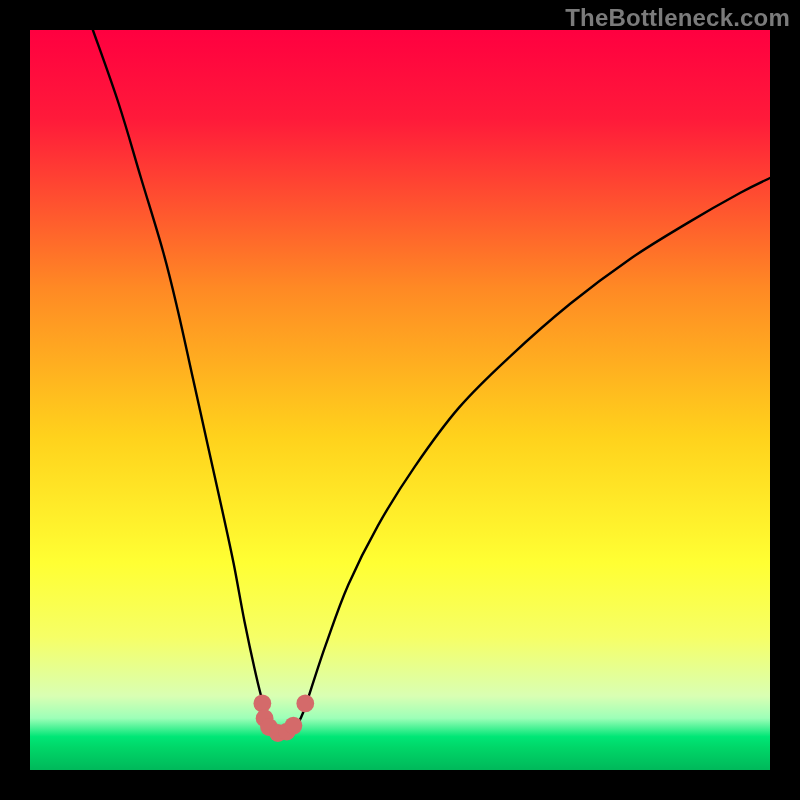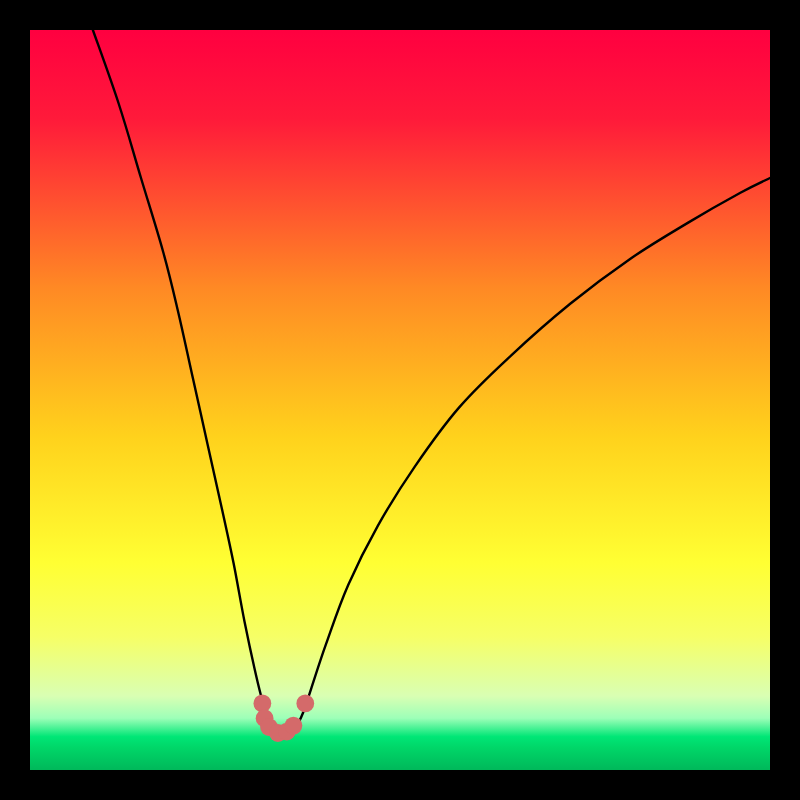"TheBottleneck.com" div.watermark { html: none -> <div>TheBottleneck.com</div> }
